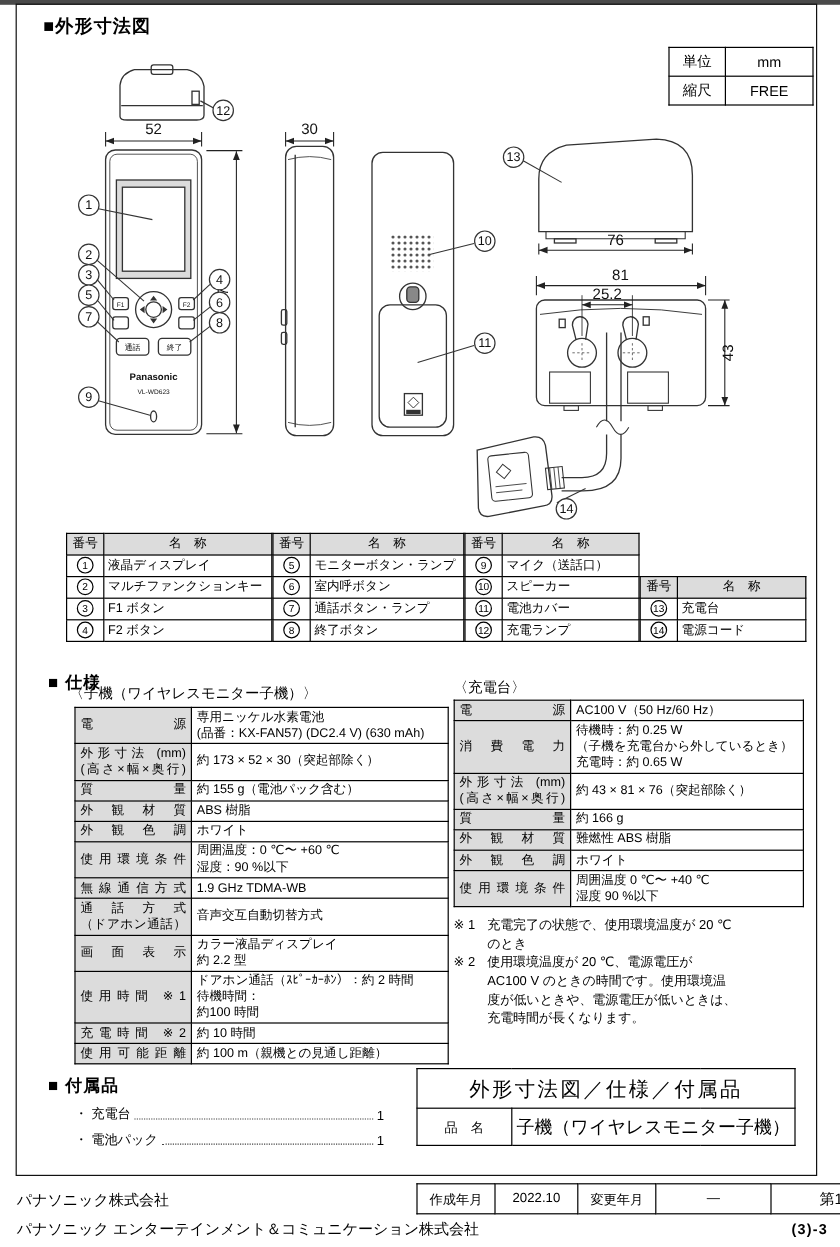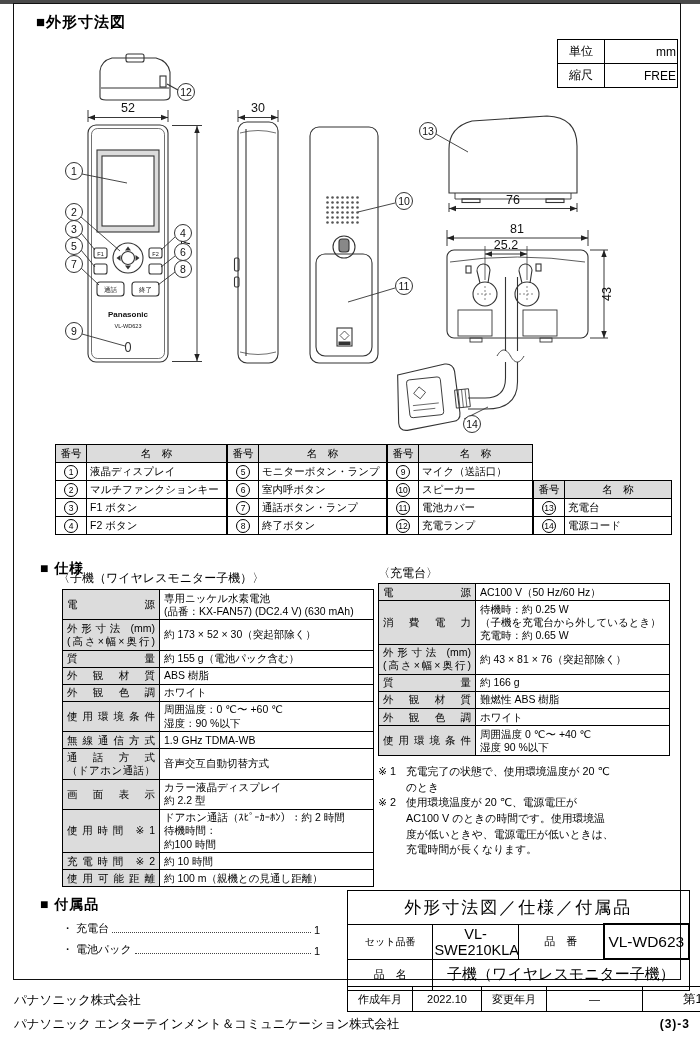"mm" .units .uv { text-align: right -> none }
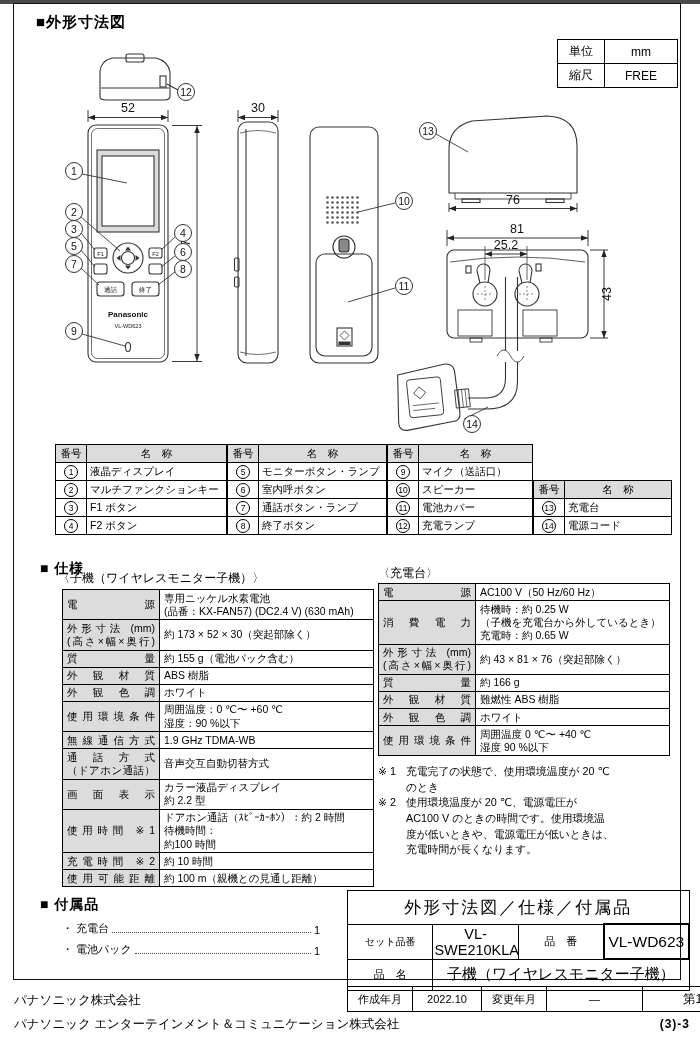"外形寸法図／仕様／付属品" .tb { width: 343px -> 316px }
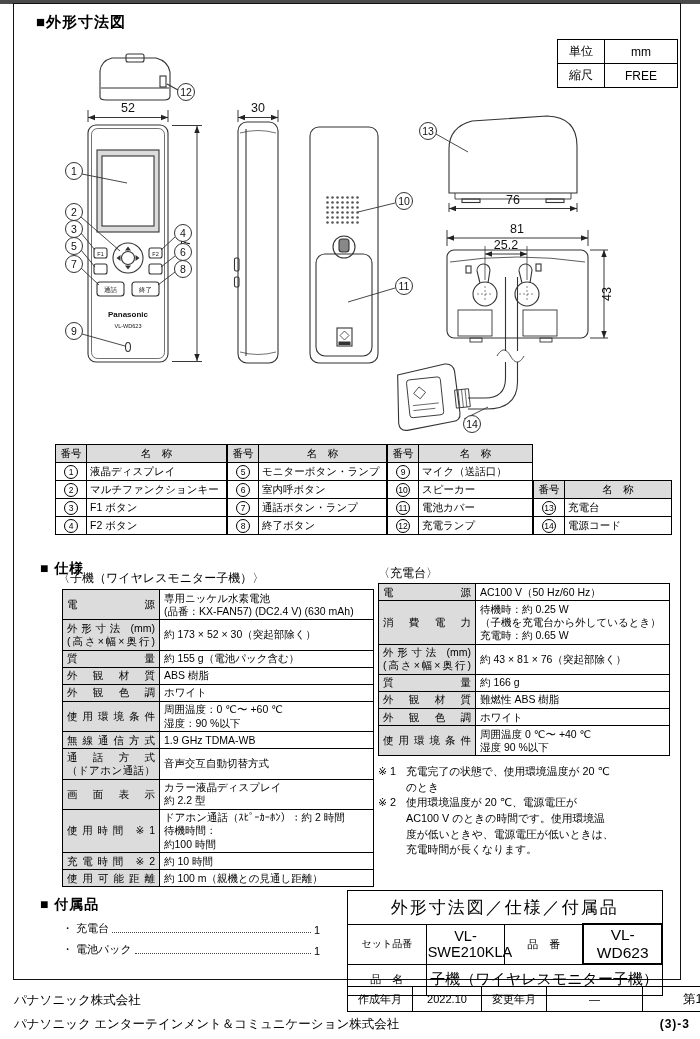"セット品番" tr { html: <tr> <td>セット品番</td> <td>VL-SWE210KLA</td> <td>品 番</td> <td>VL-WD623</td> </tr> -> none }
